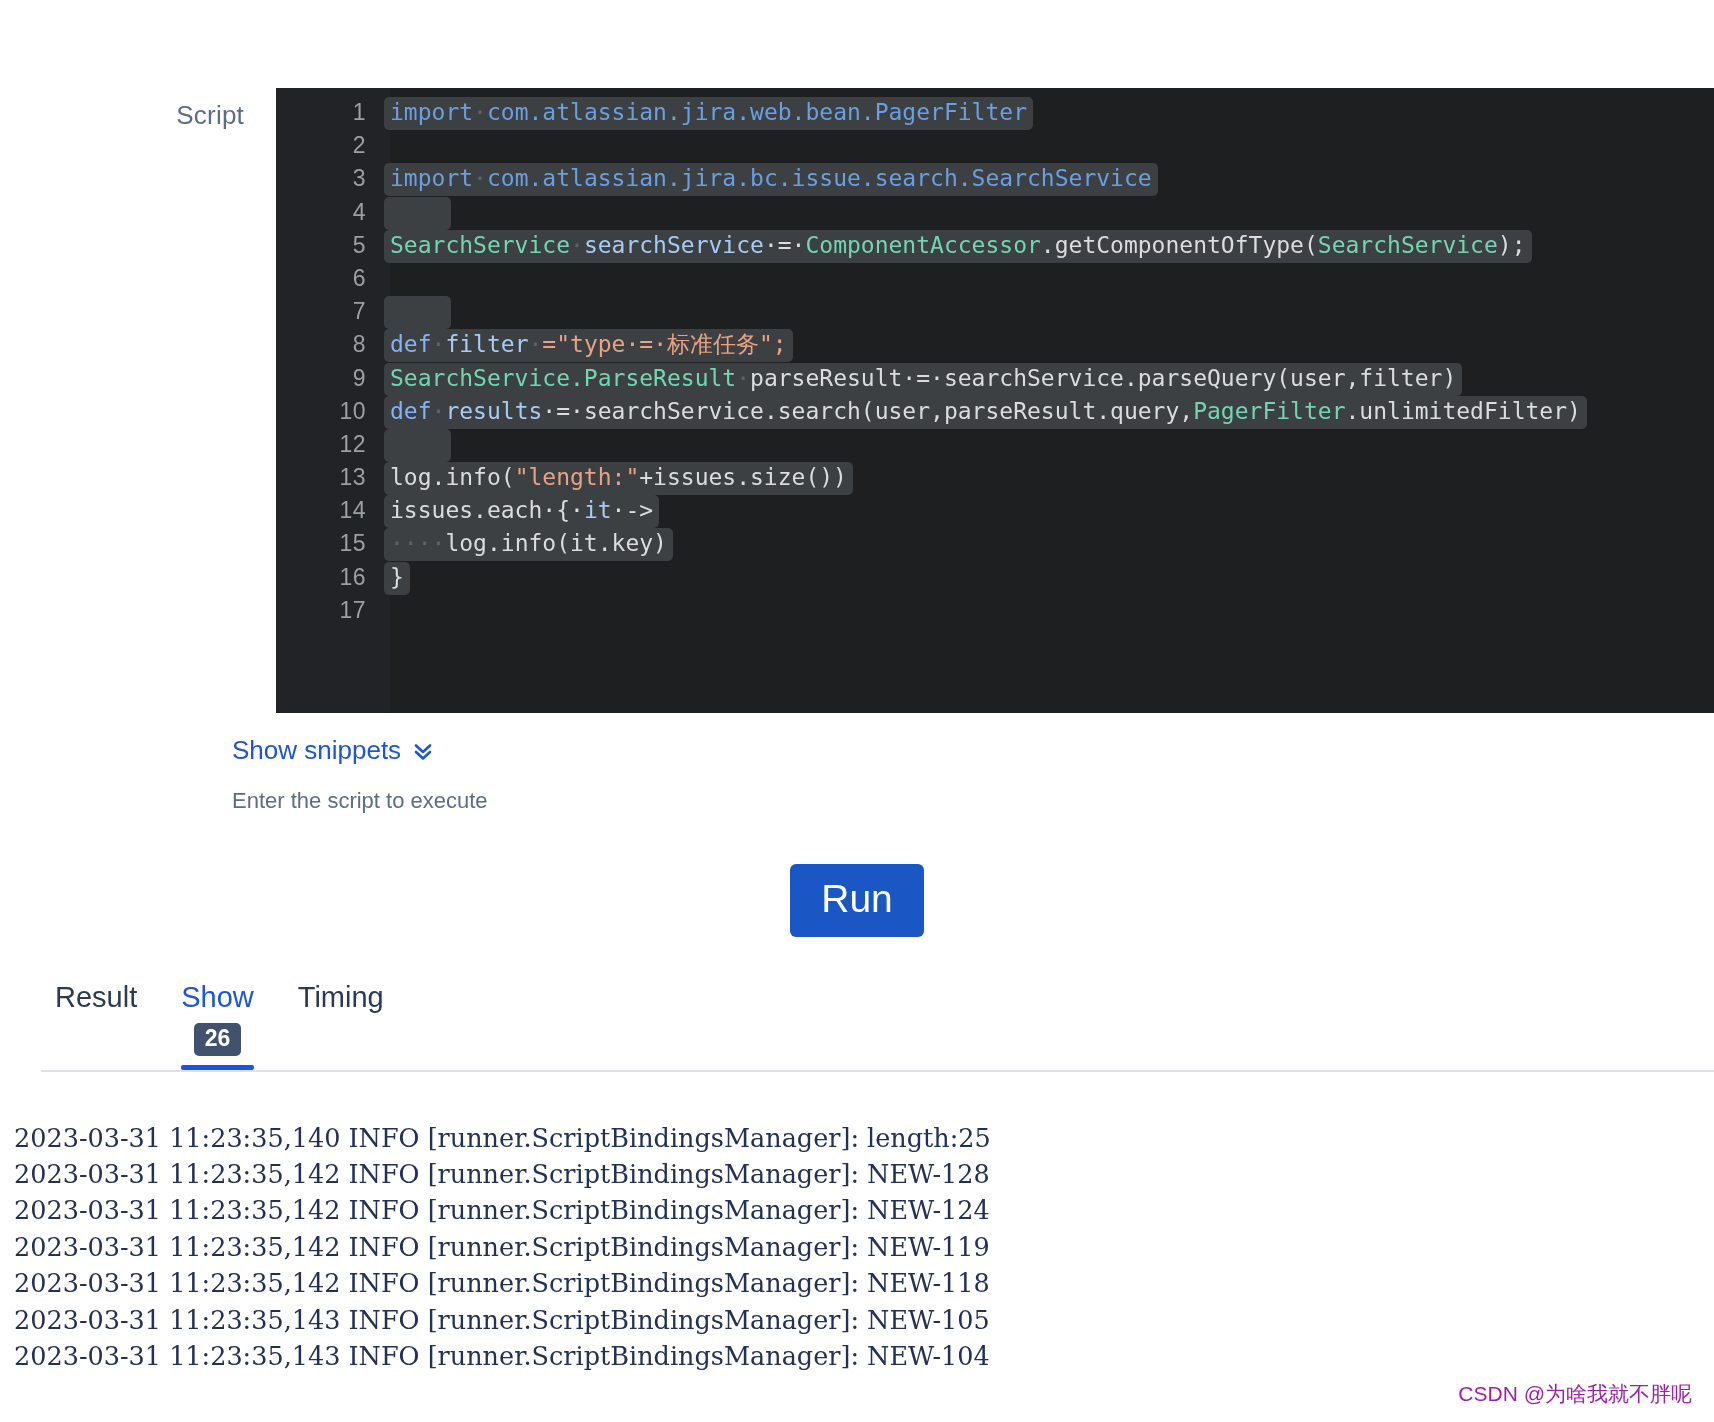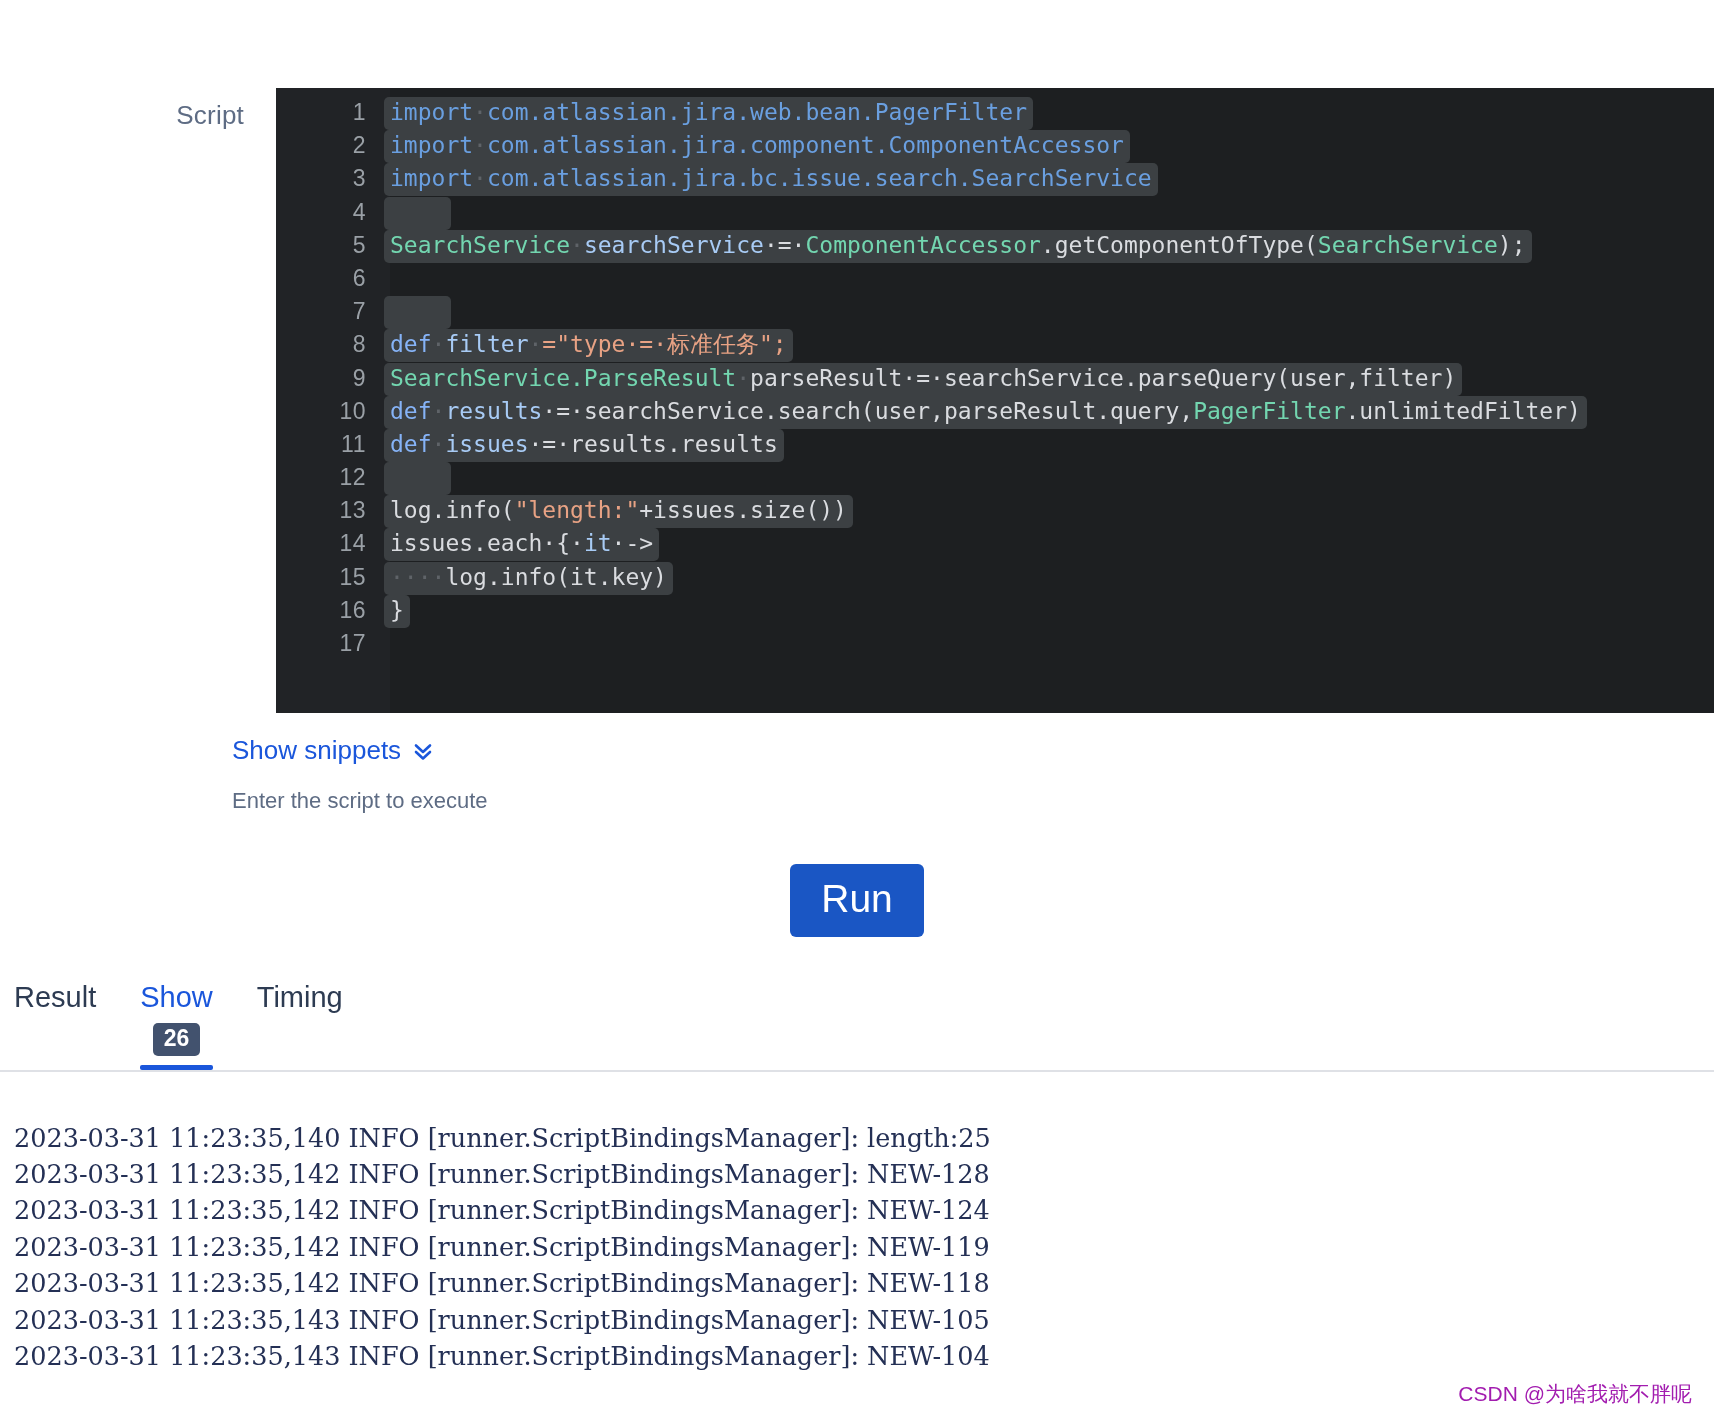"import·com.atlassian.jira.component.Comp" div.ltext { html: <div><span><span>import</span><span>·</span><span>com.atlassian.jira.component.ComponentAccessor</span></span></div> -> none }
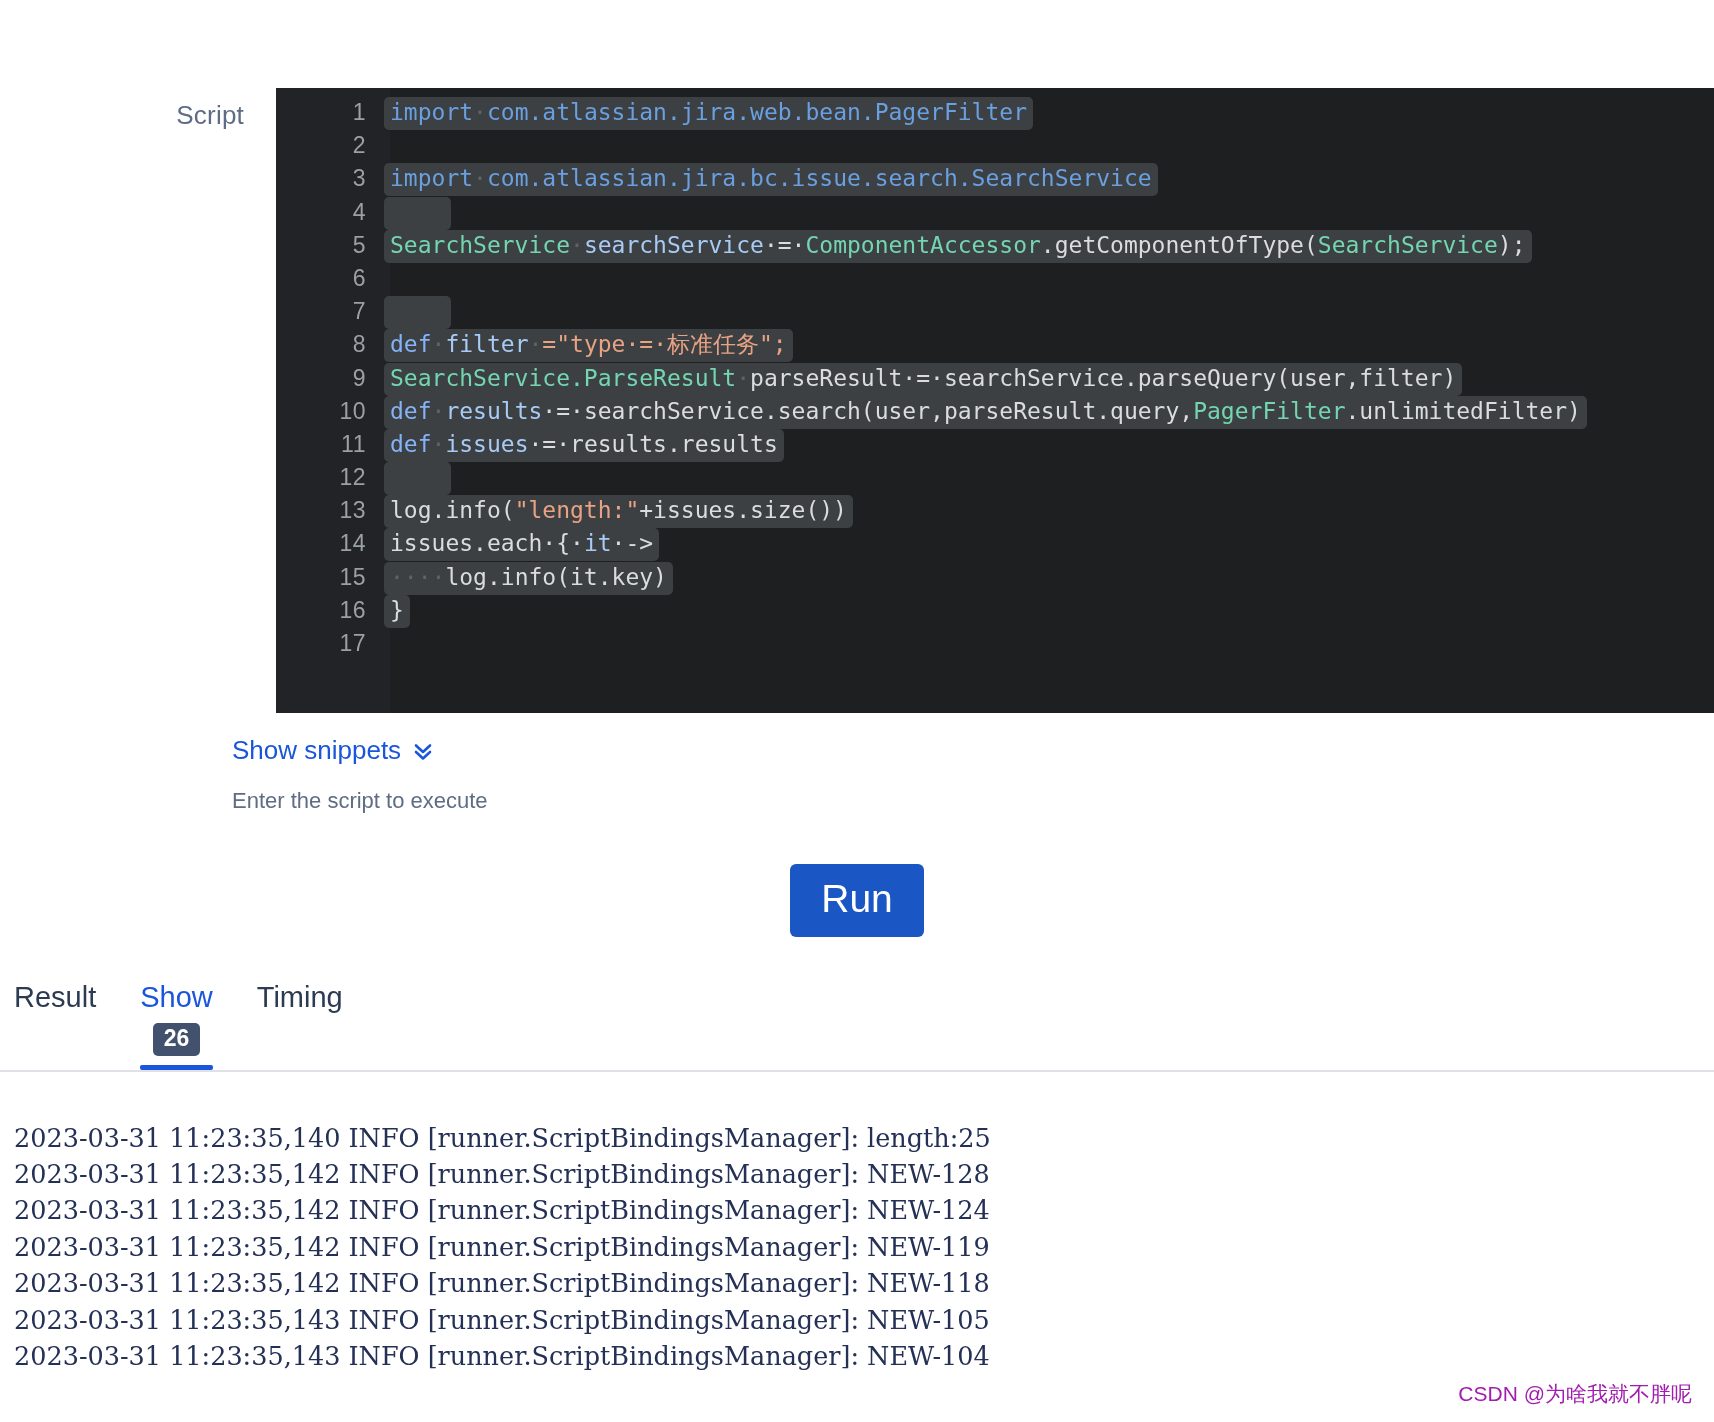"11" div.line { html: <div><div>11</div><div><span><span>def</span><span>·</span><span>issues</span><span>·=·results.results</span></span></div></div> -> none }
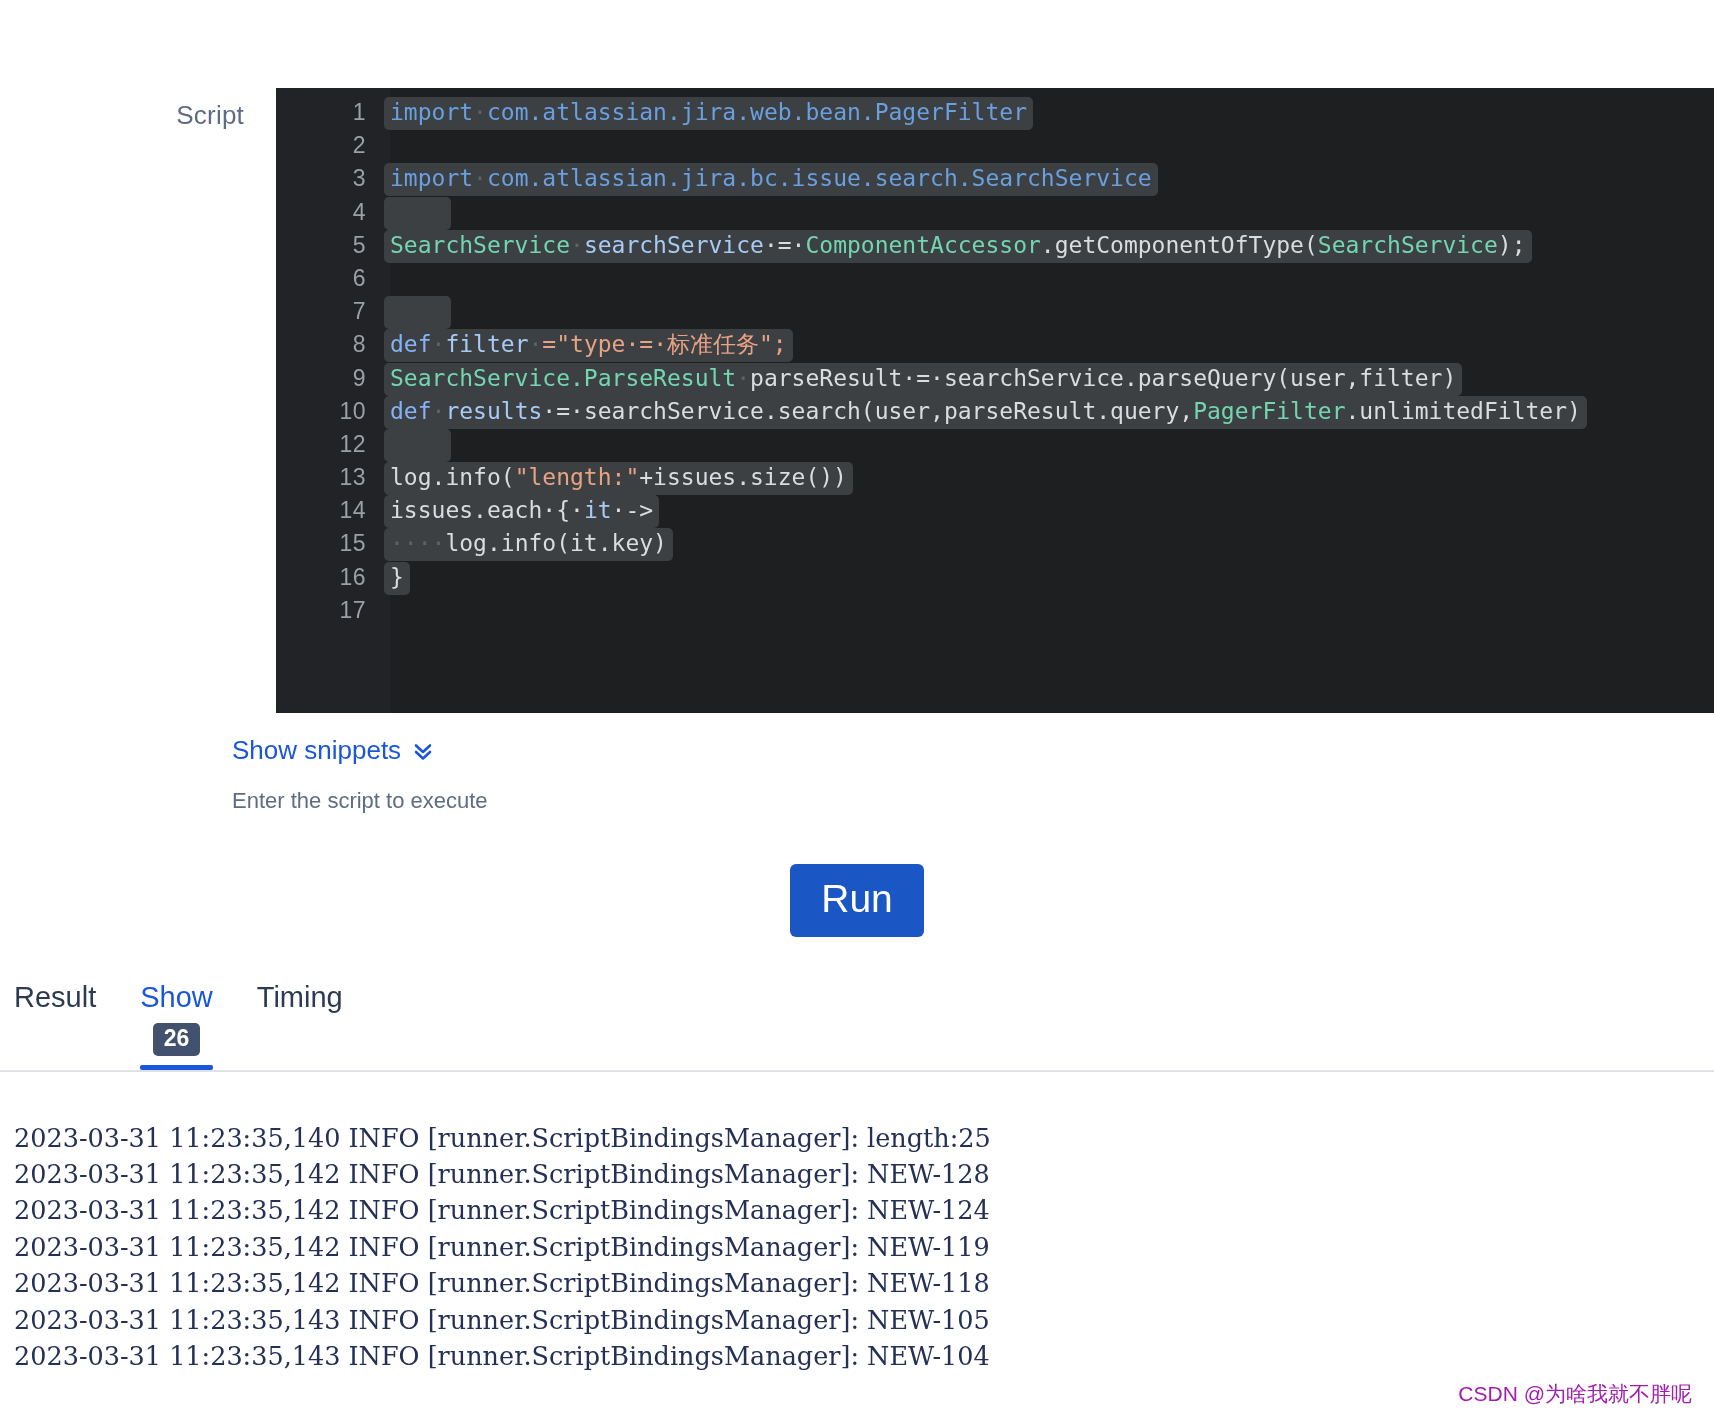"Result" .tabs-block { margin-left: none -> 41px }
